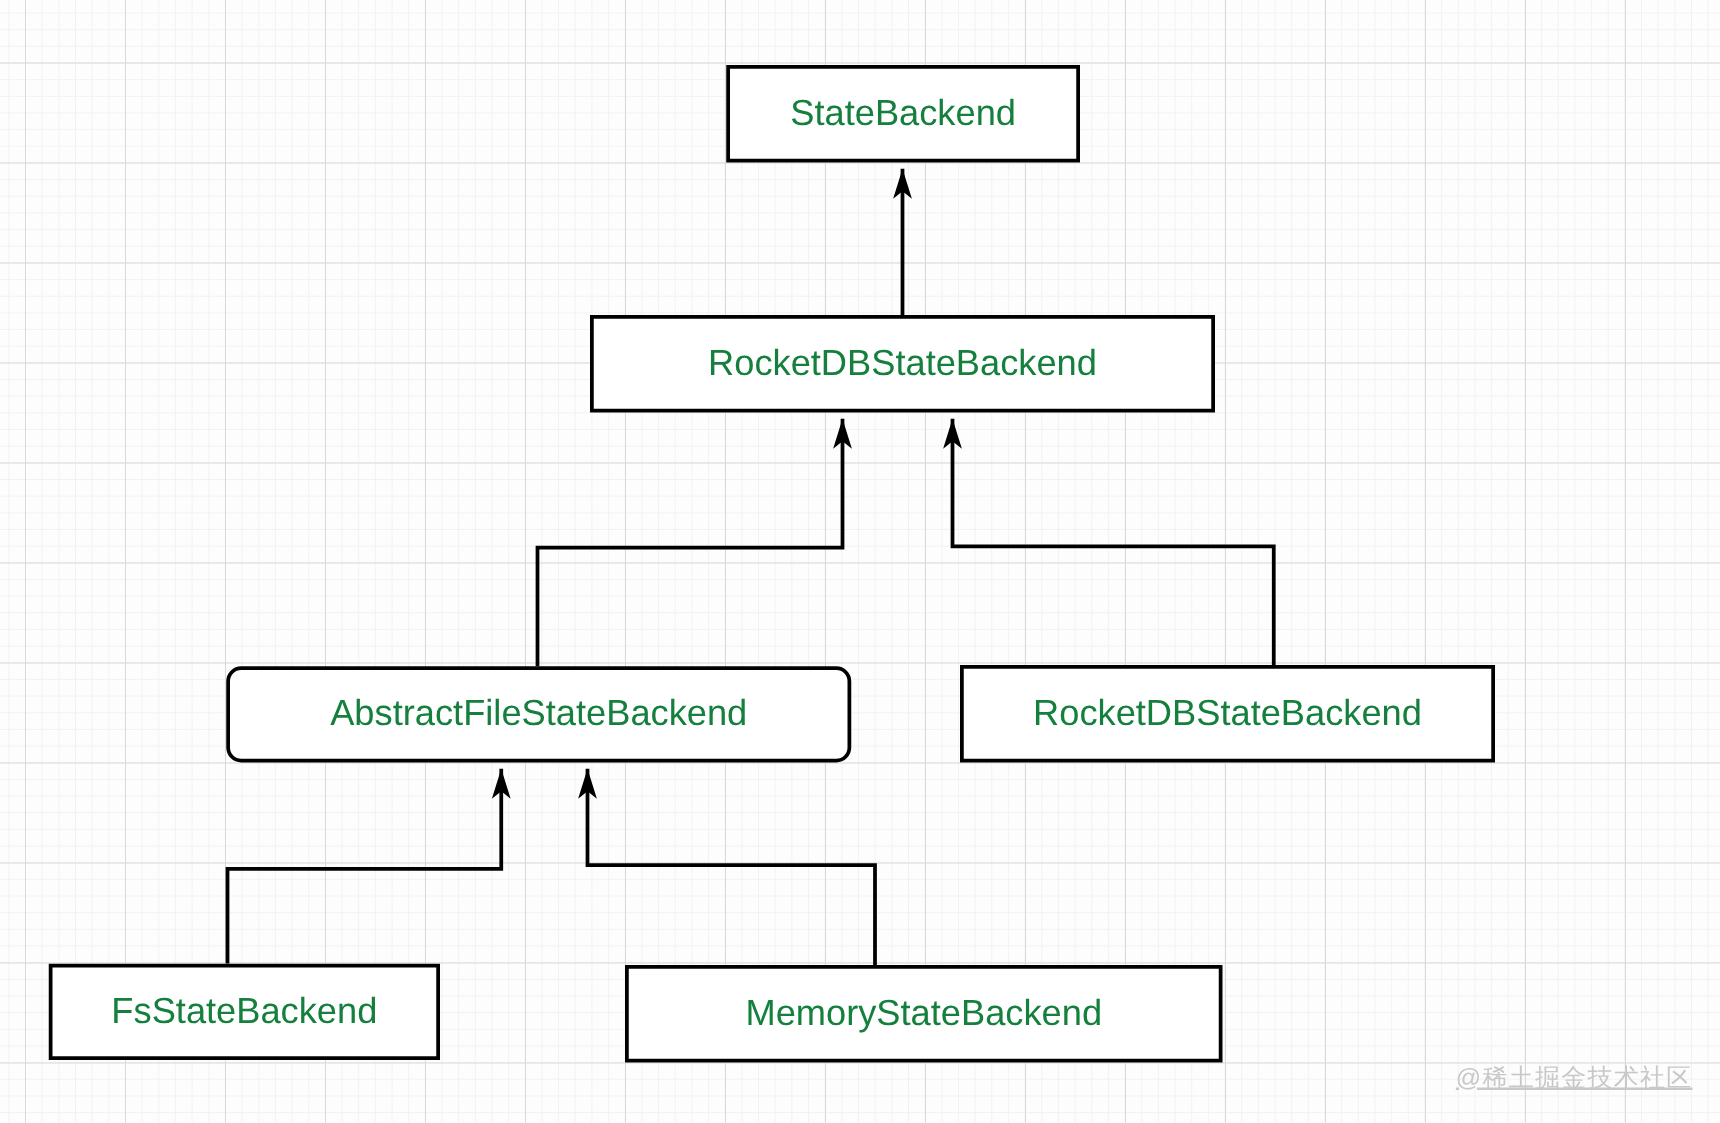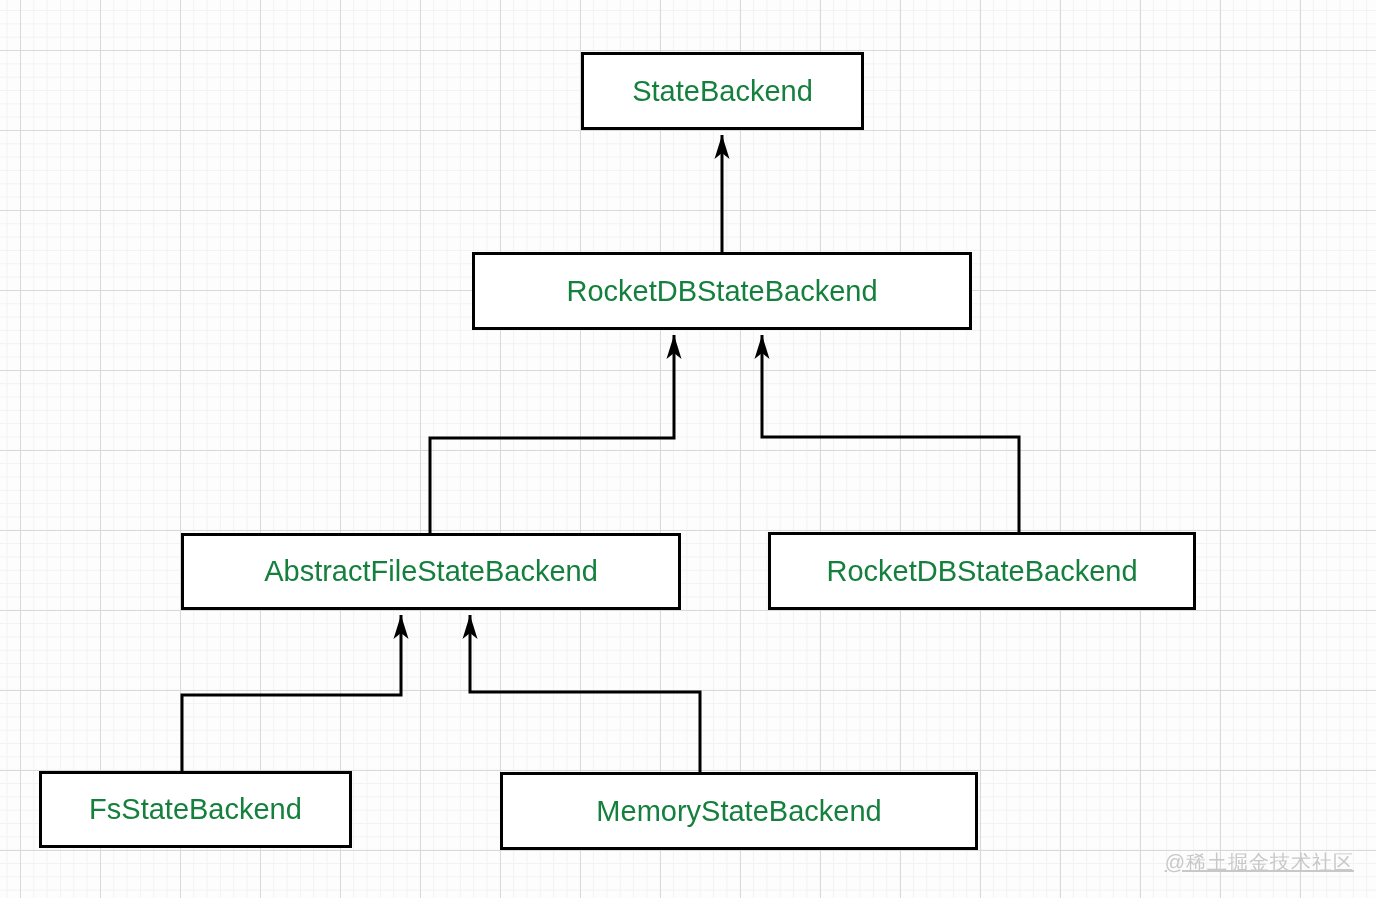"AbstractFileStateBackend" .node-abstractfilestatebackend { border-radius: none -> 12px }
